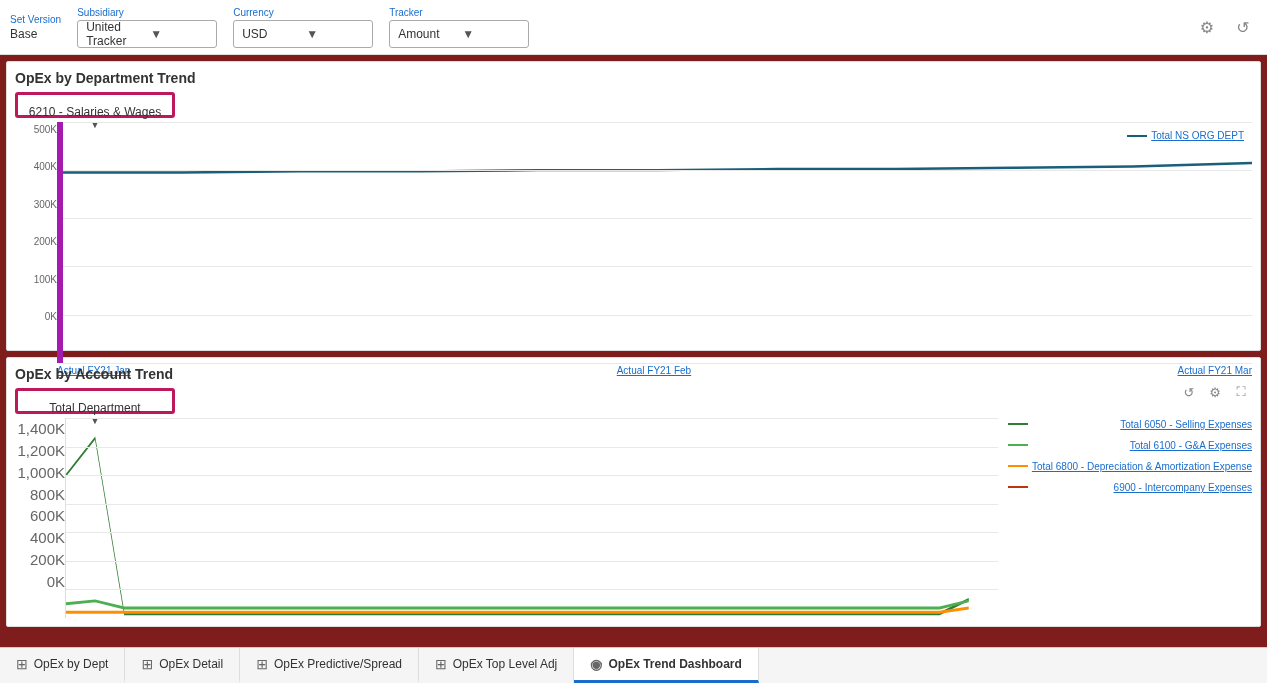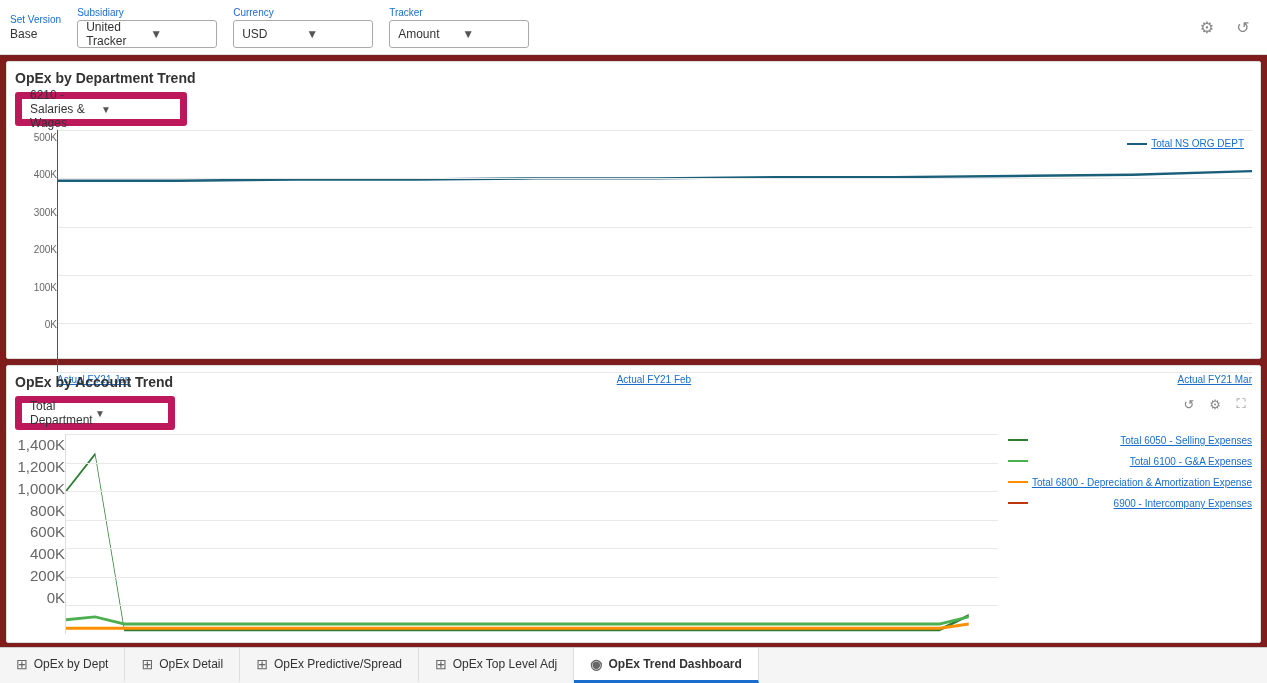"6210 - Salaries & Wages" .small-dropdown { border: 7px solid #be185d -> 3px solid #be185d; flex-direction: none -> column }
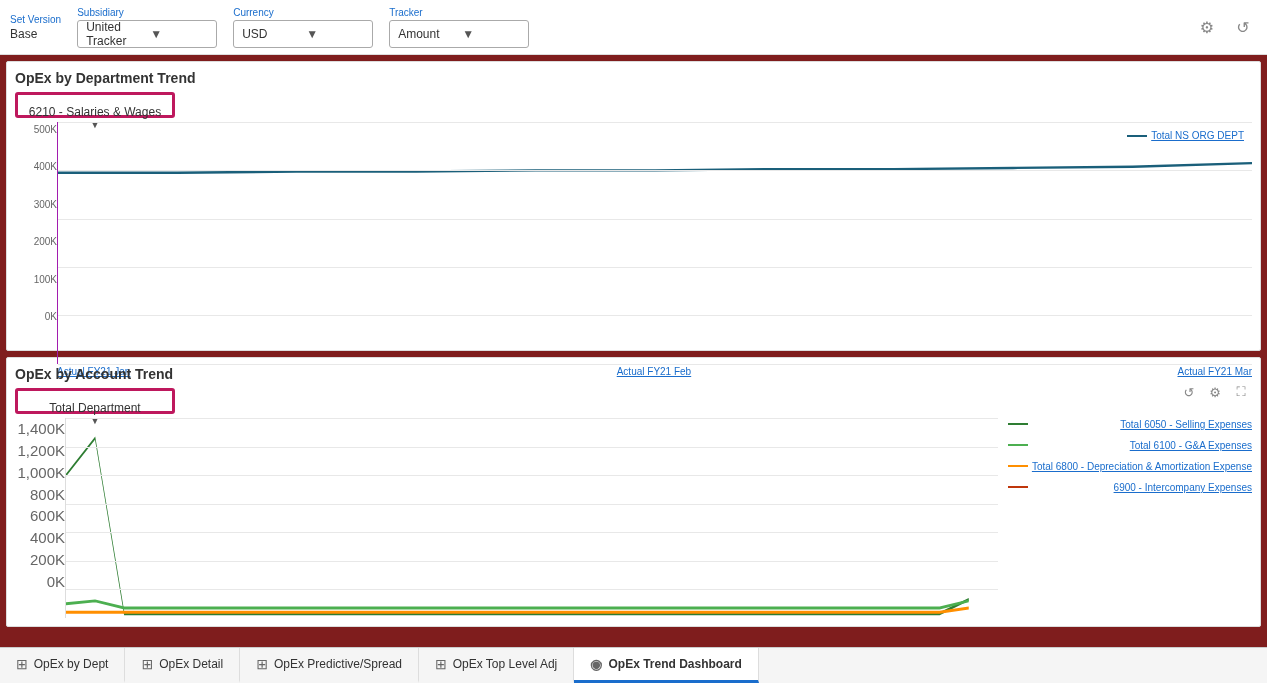"Total NS ORG DEPT" .chart1-plot { border-left: 1px solid #a21caf -> 6px solid #a21caf }
